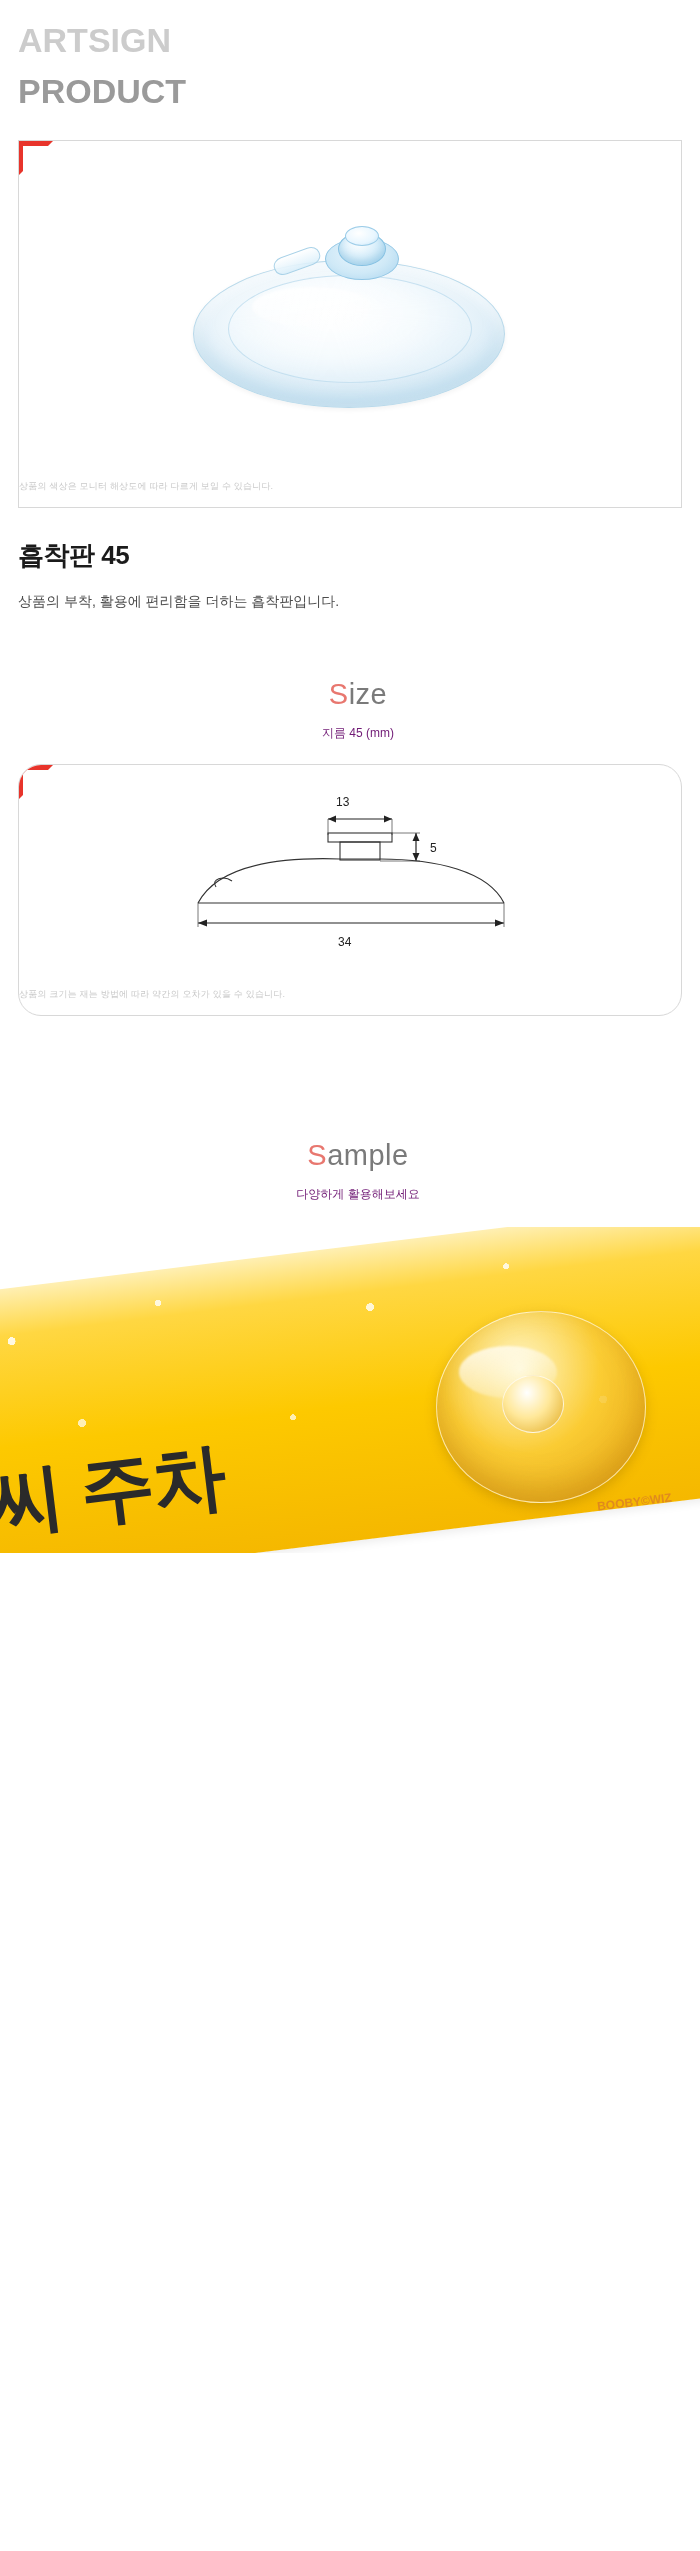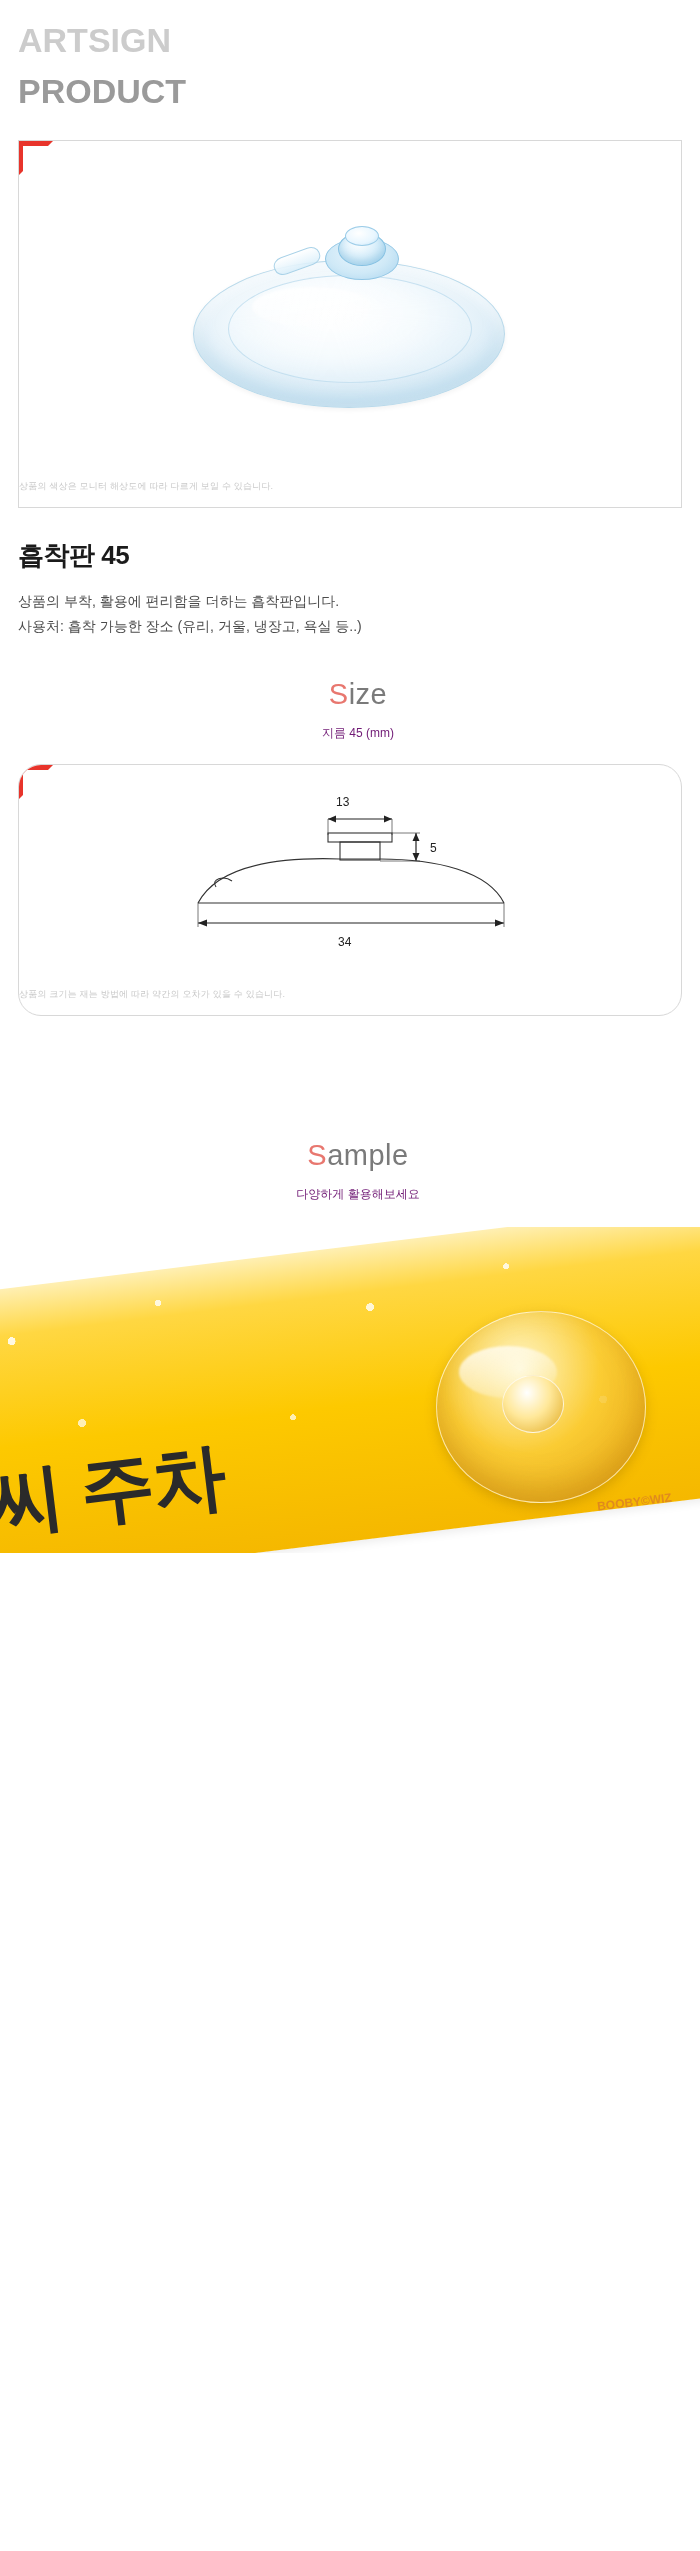"사용처: 흡착 가능한 장소 (유리," div { html: <div>사용처: 흡착 가능한 장소 (유리, 거울, 냉장고, 욕실 등..)</div> -> none }
